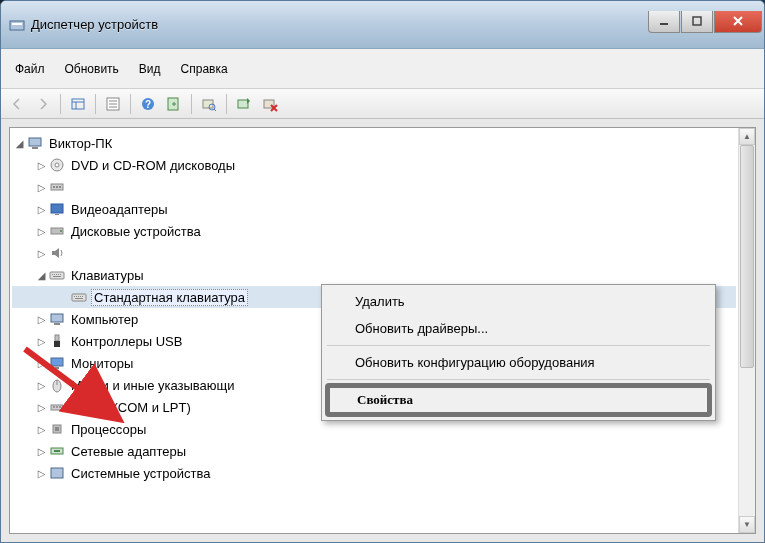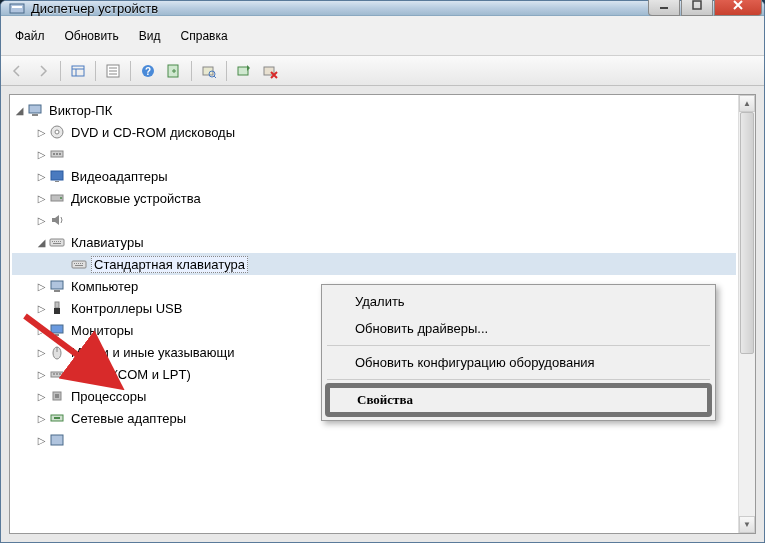"Диспетчер устройств" .titlebar { height: 15px -> 48px }
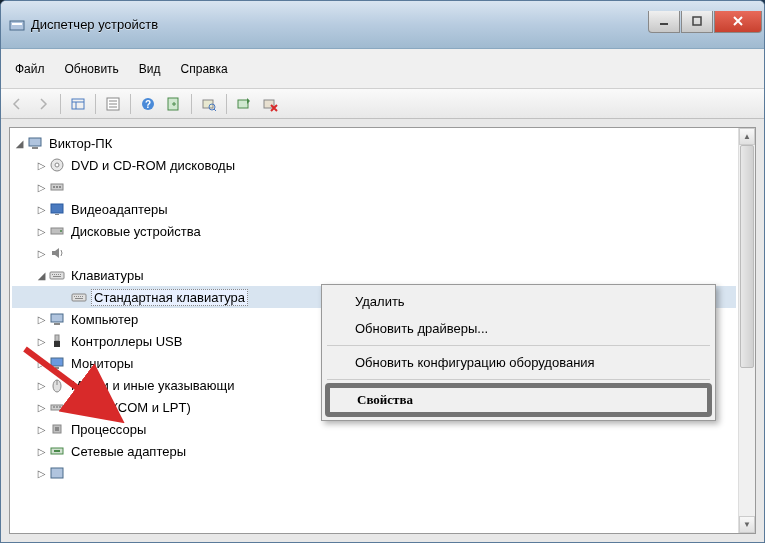"Системные устройства" span.label { html: none -> <span>Системные устройства</span> }
